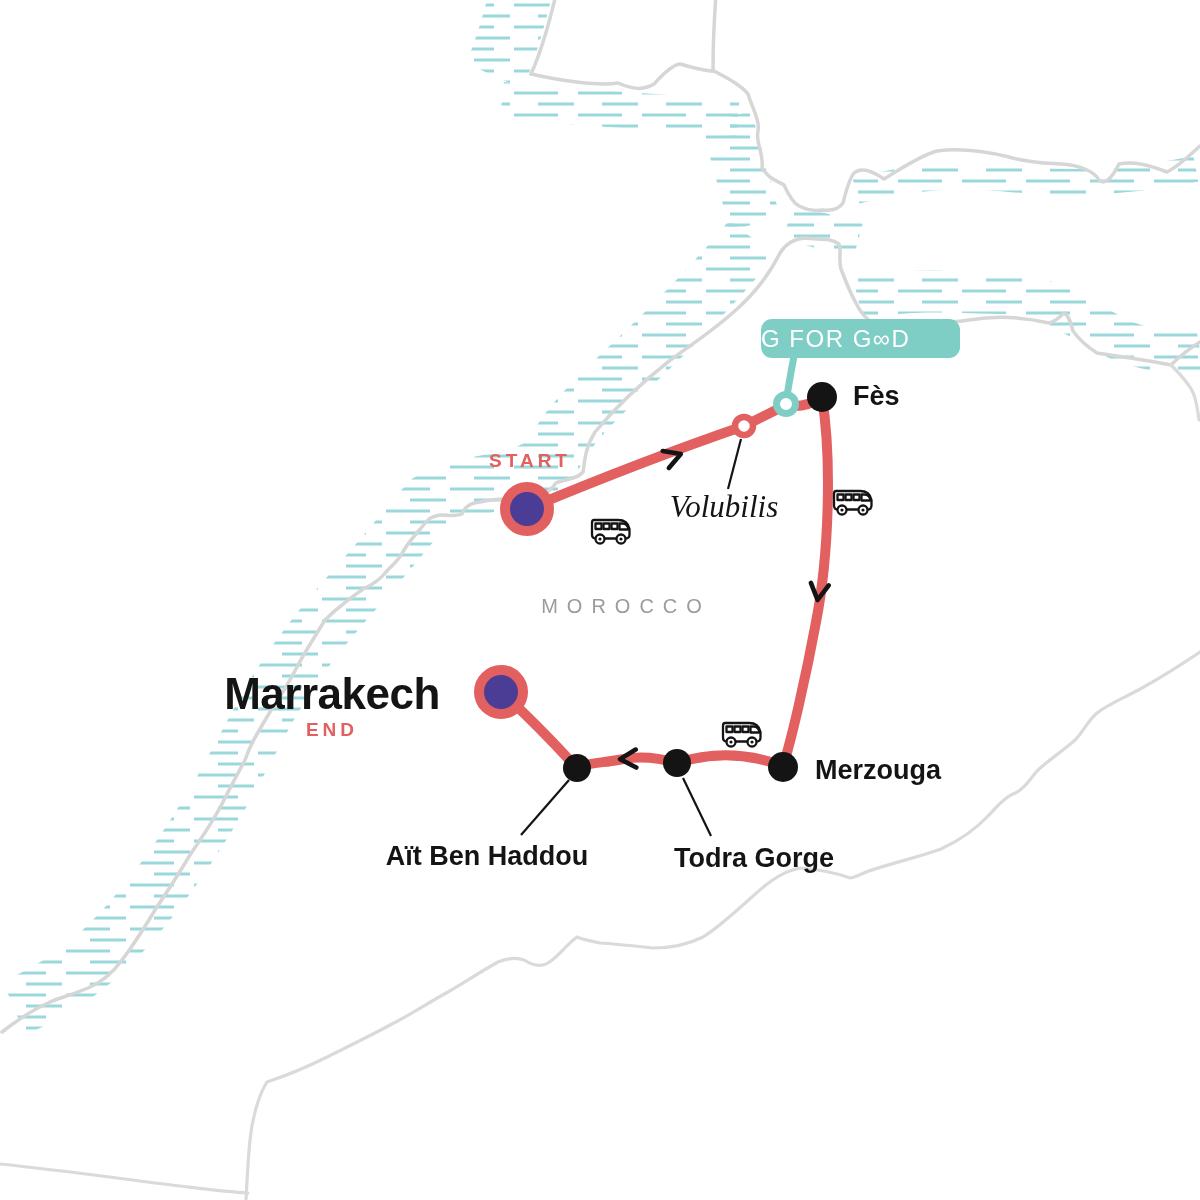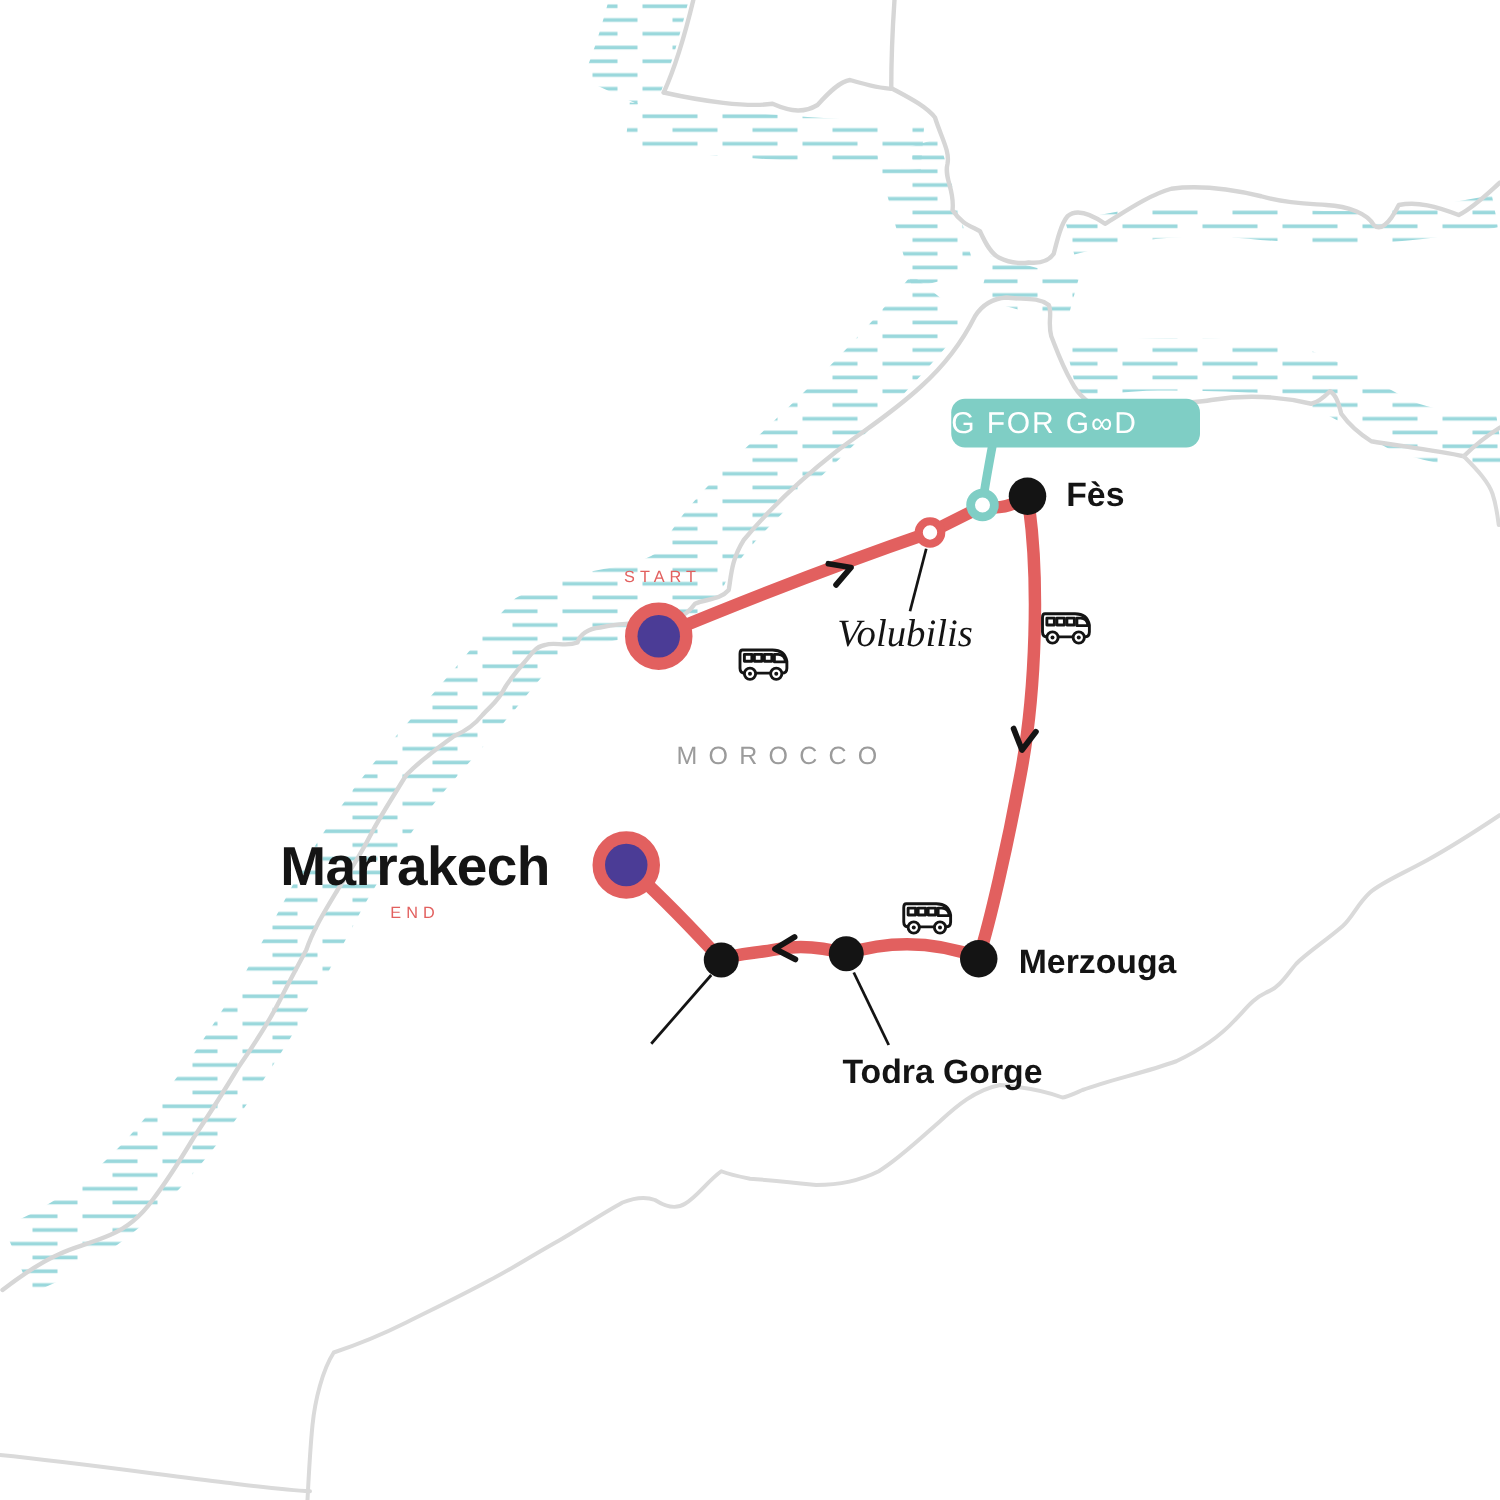"START" .tag { font-size: 13px -> 19px; font-weight: normal -> bold }
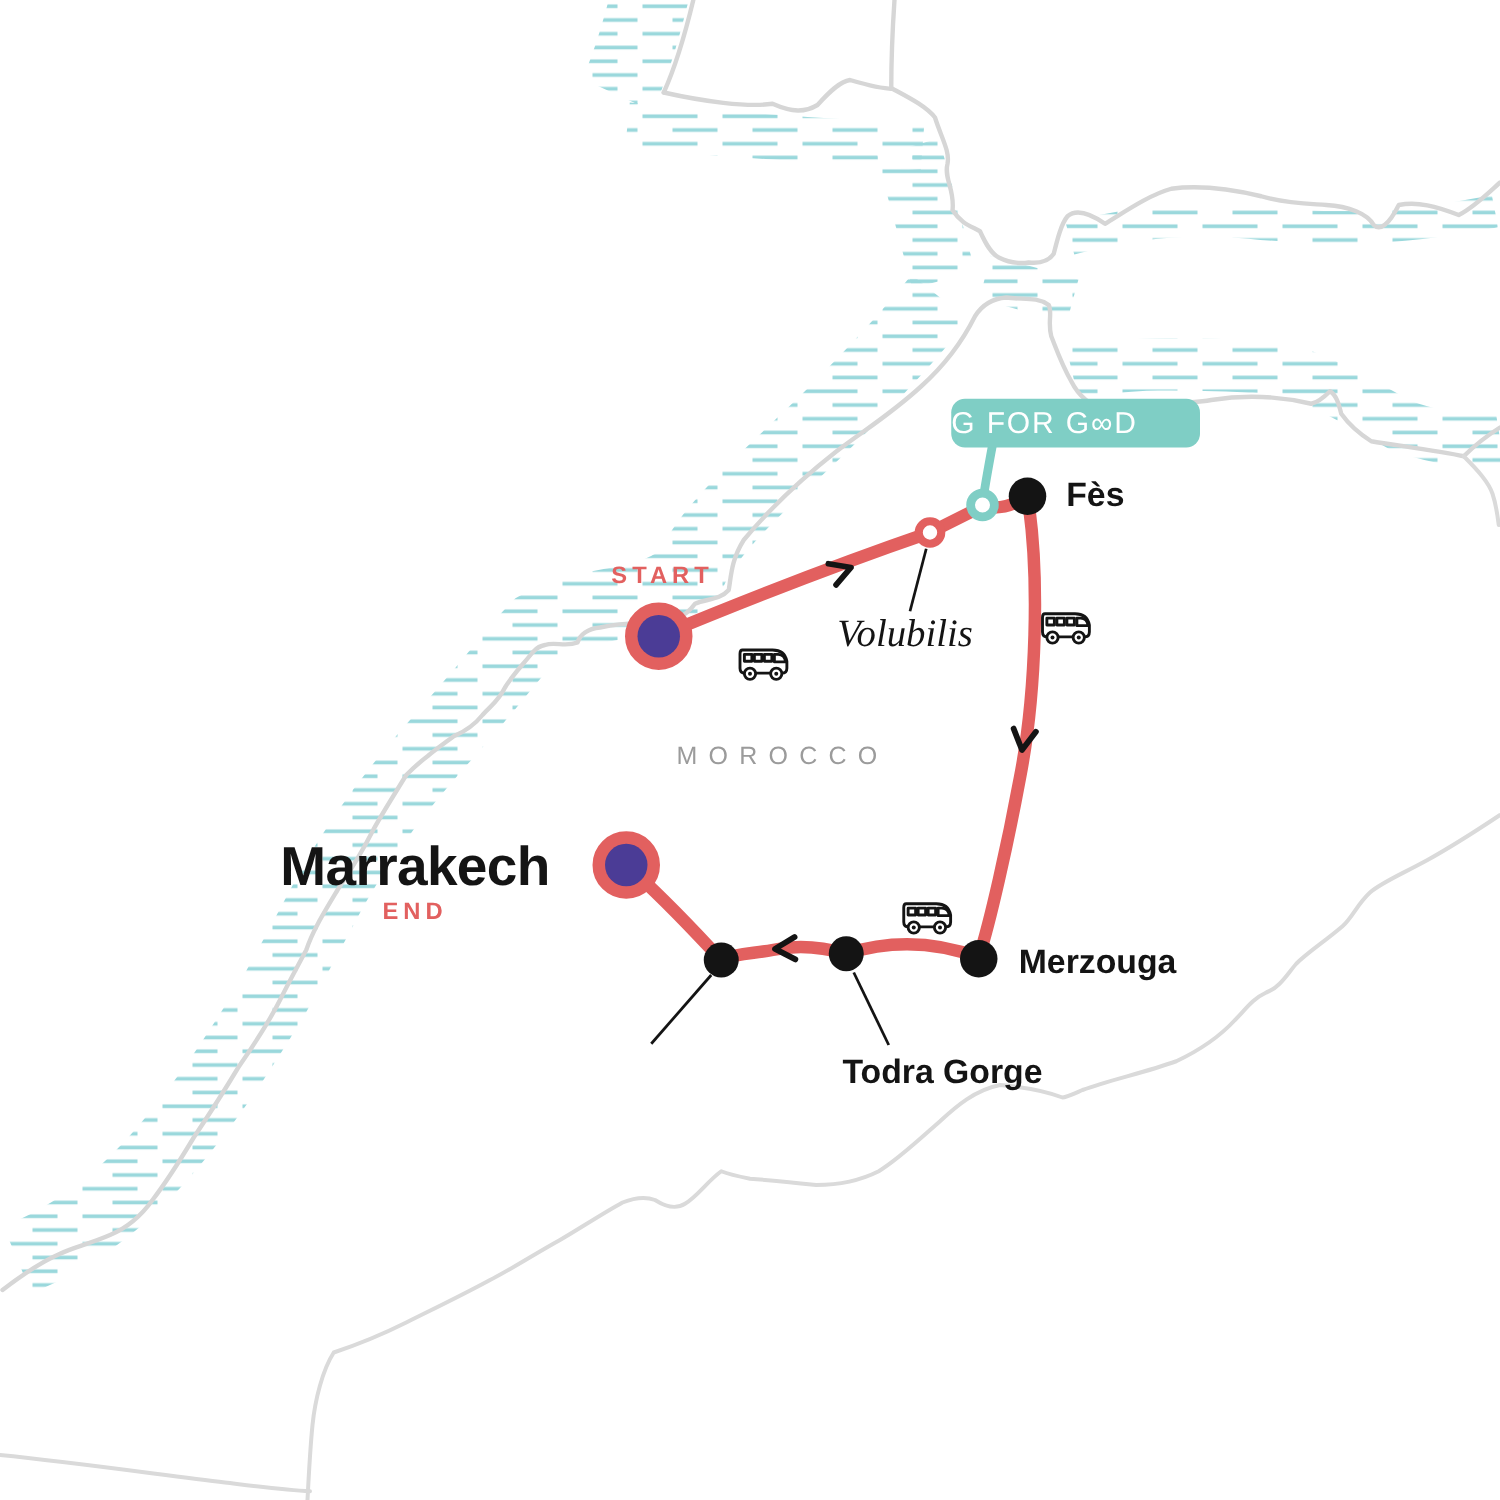"Aït Ben Haddou" div.lbl { html: none -> <div>Aït Ben Haddou</div> }
